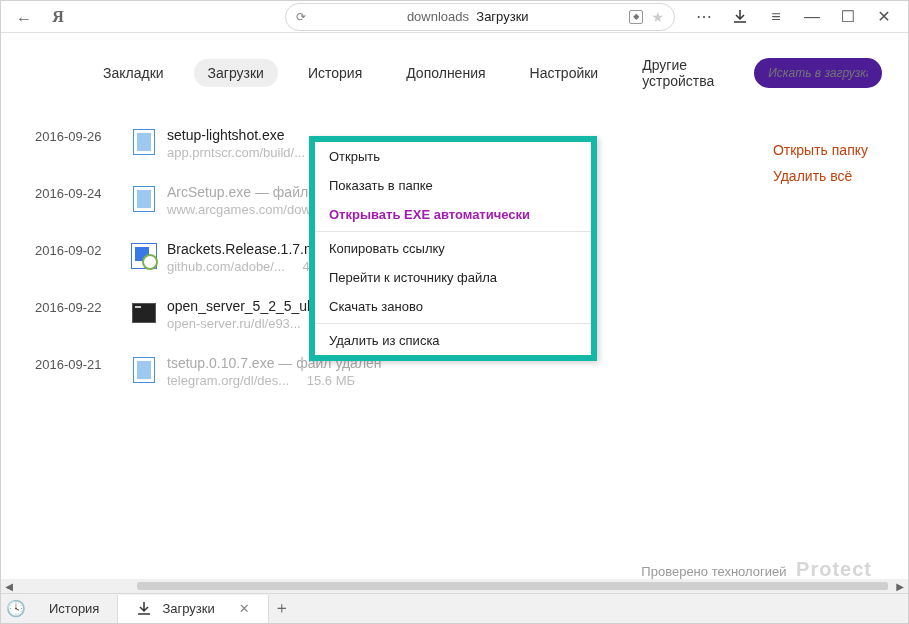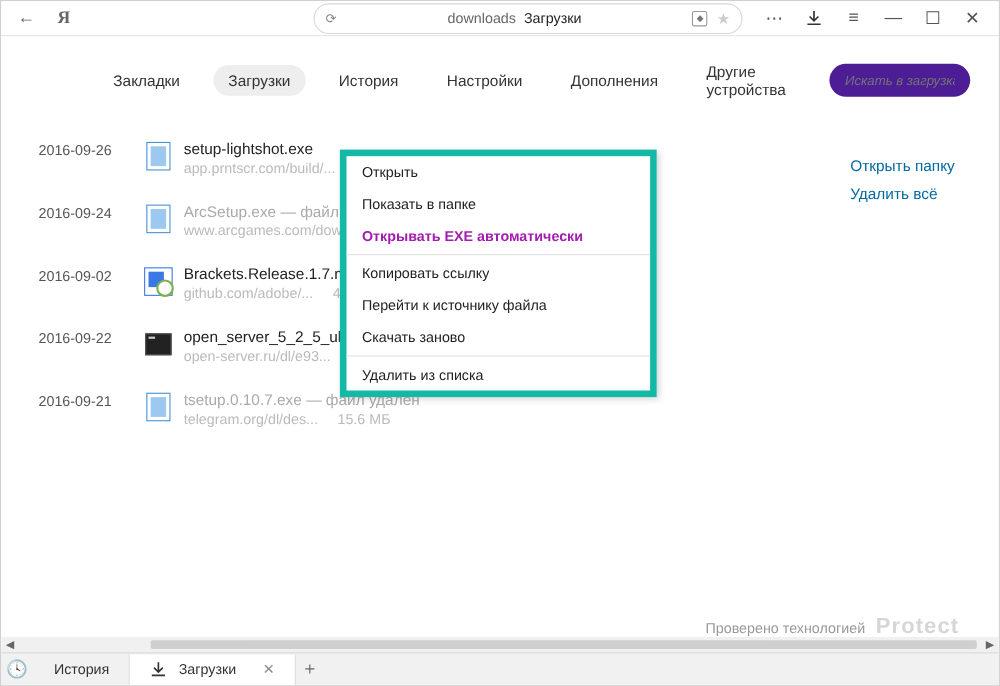"Настройки" div.tab { order: before "Дополнения" -> after "Дополнения" }
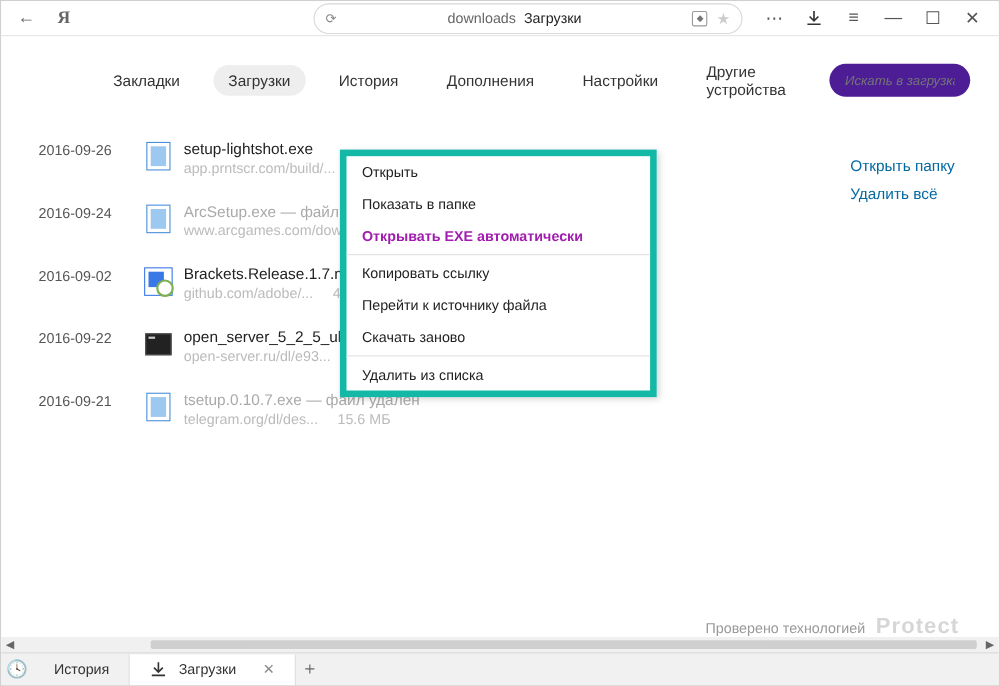"Открыть папку" .actions-right { color: #0369a1 -> #c2410c }
